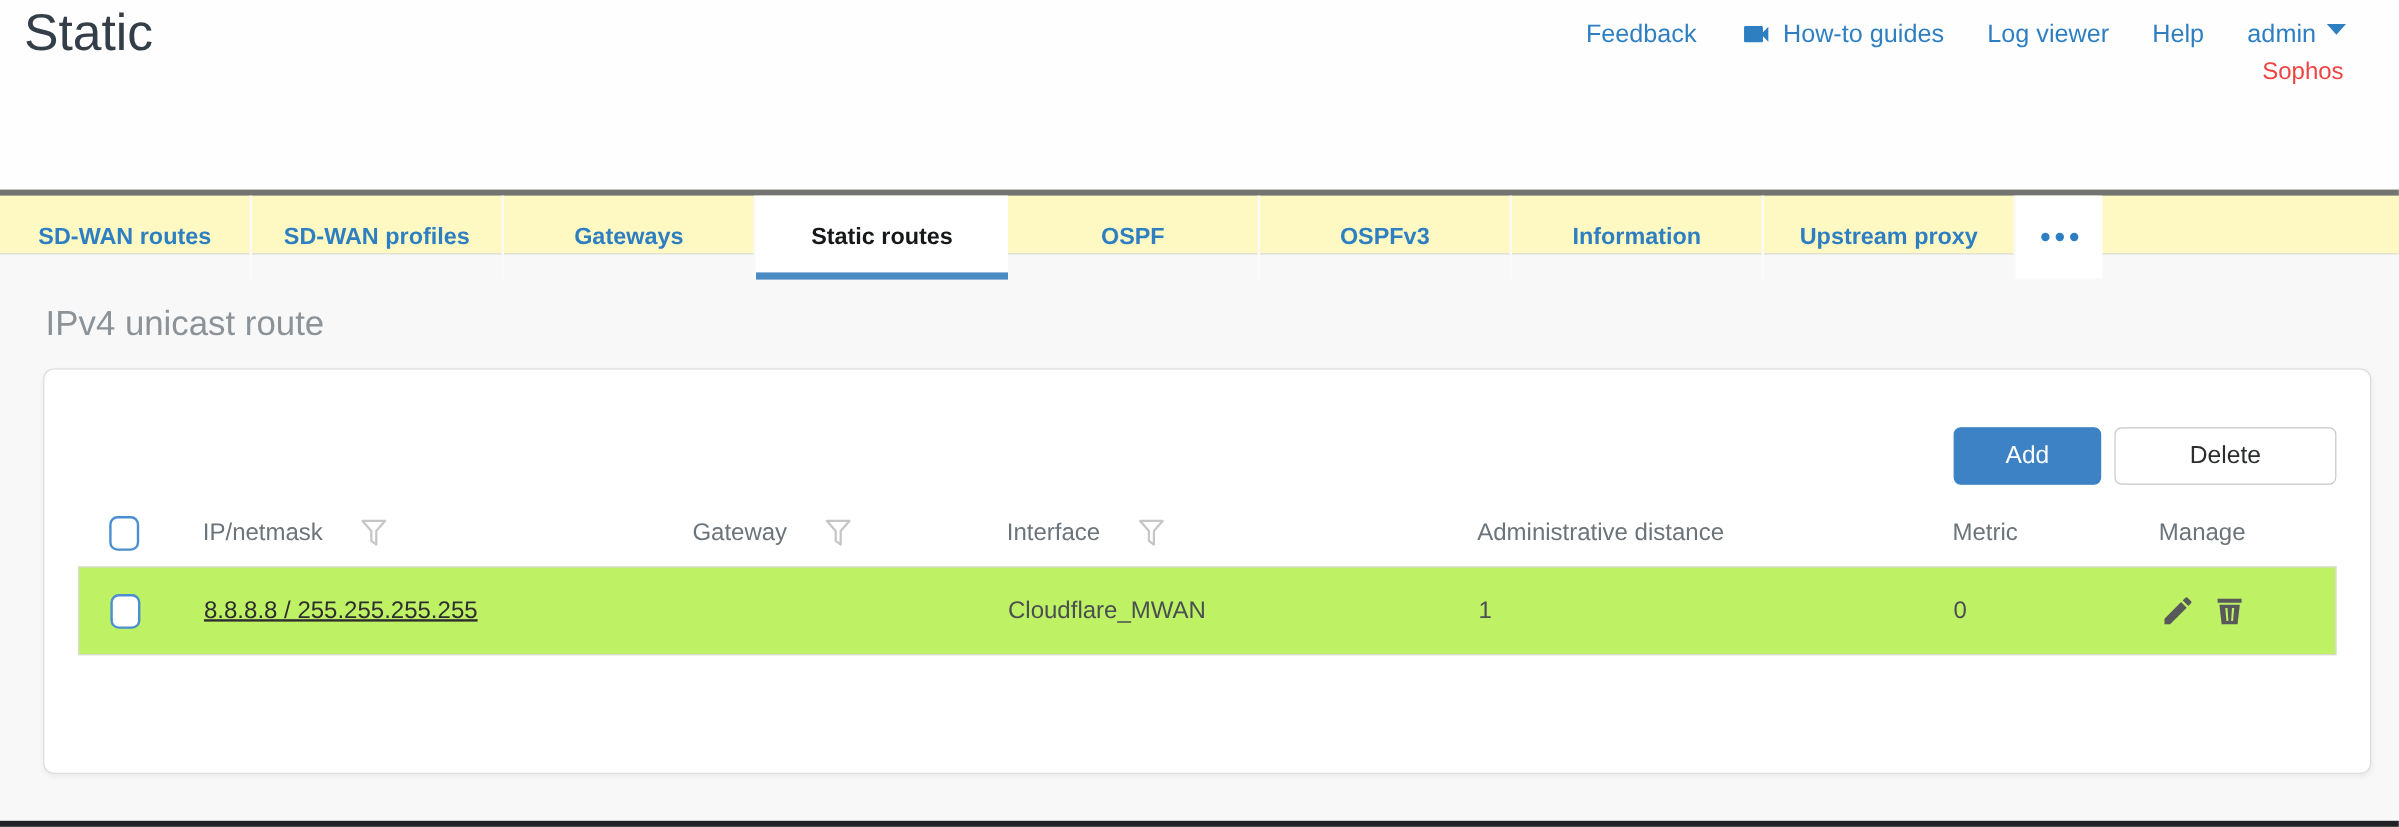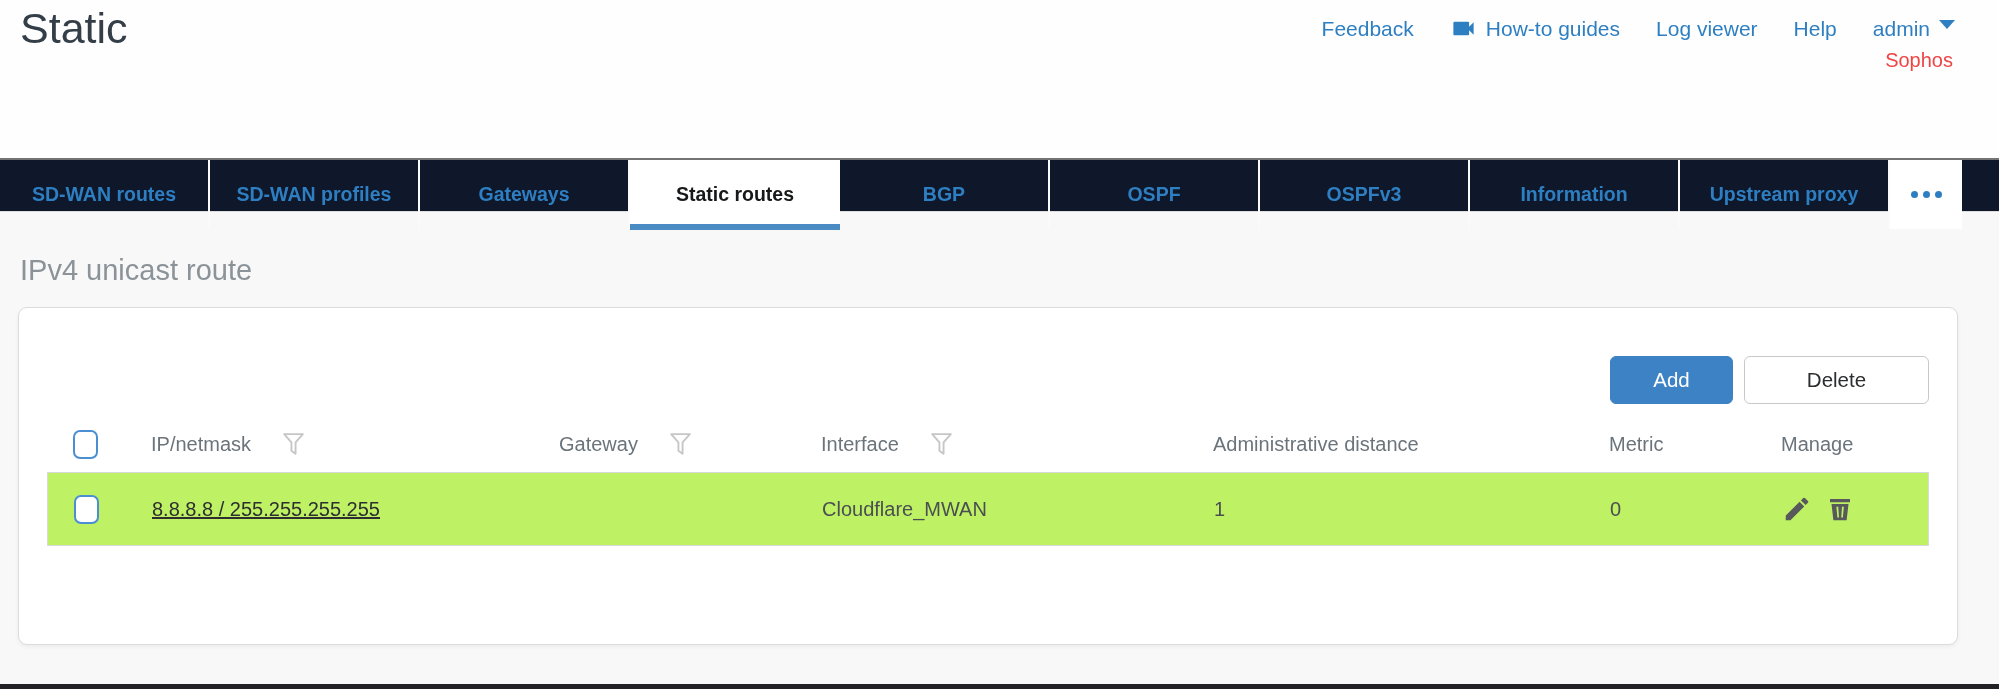"SD-WAN routes" .tabstrip { background: #0f172a -> #fef9c3; border-top: 2px solid #737373 -> 5px solid #737373 }
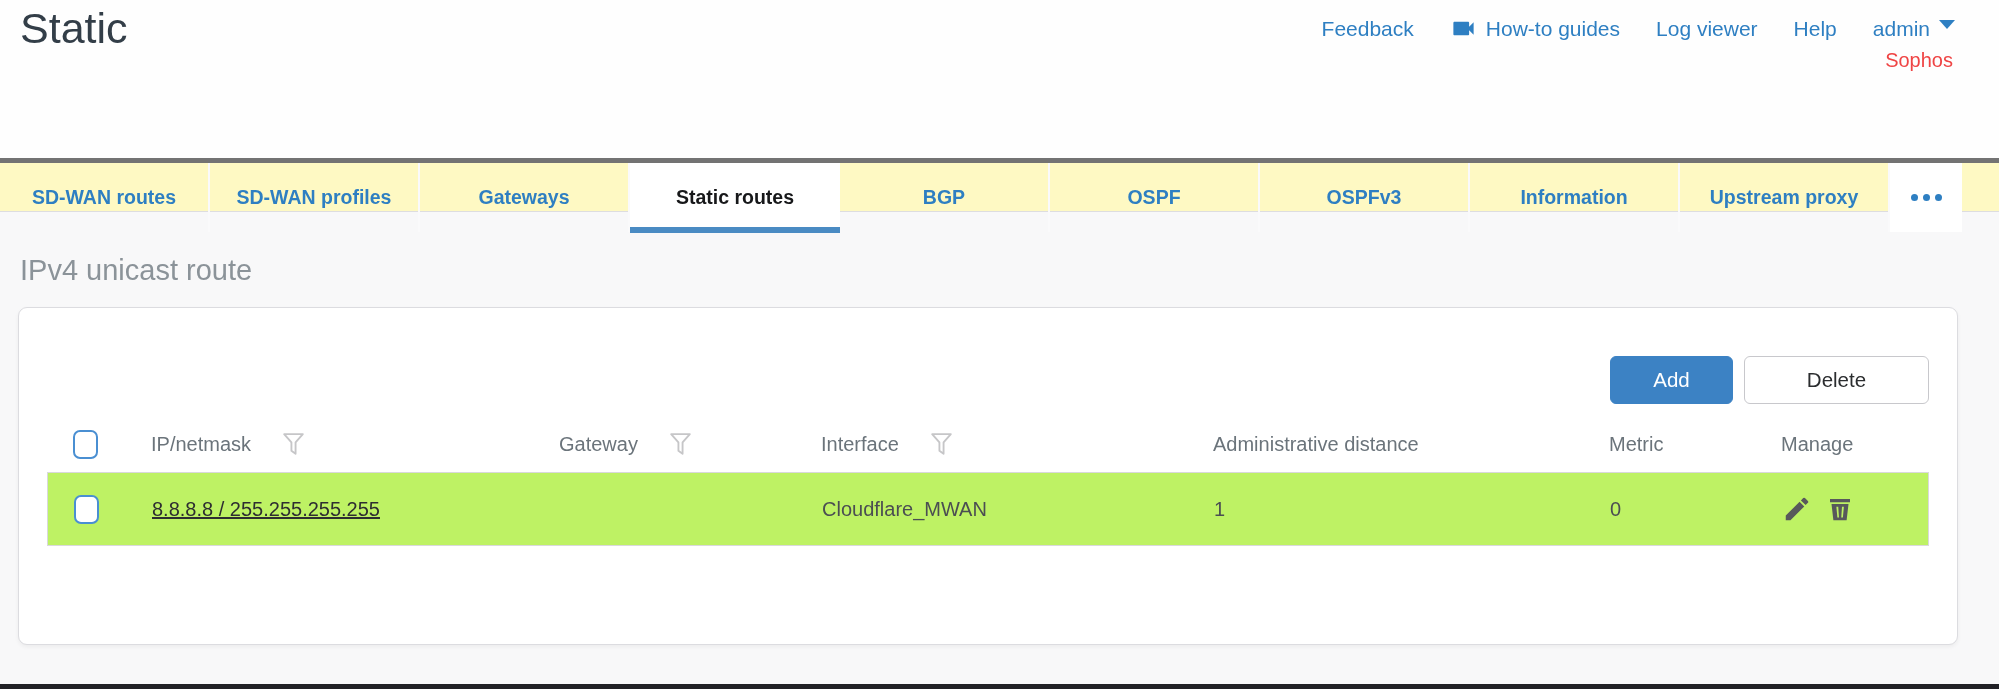"BGP" div.tab { html: <div>BGP</div> -> none }
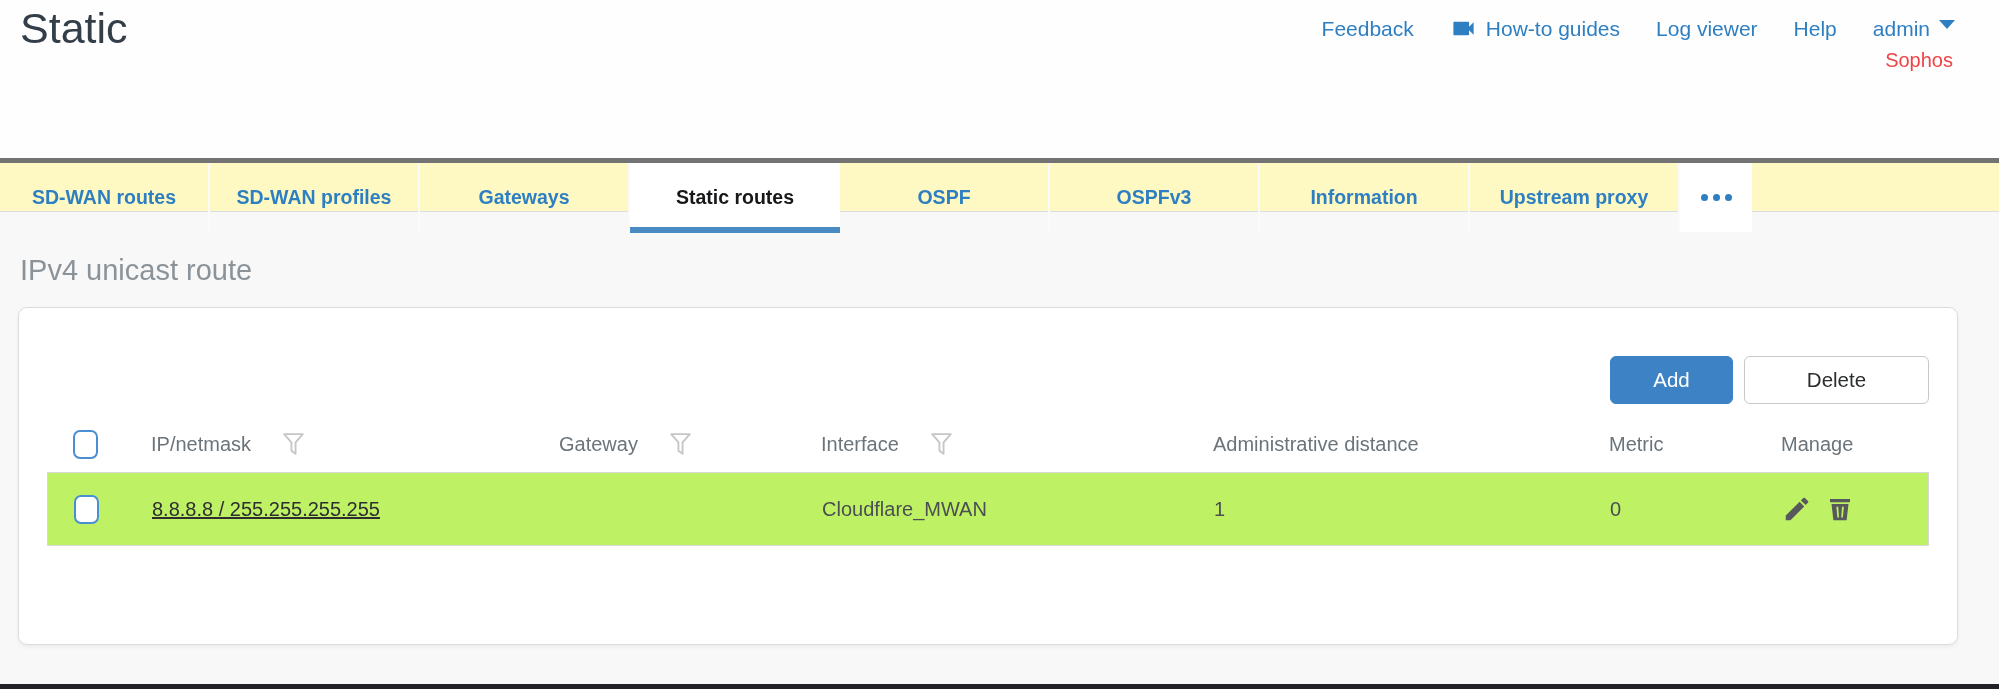"IPv4 unicast route" .content { margin-left: none -> 18px }
